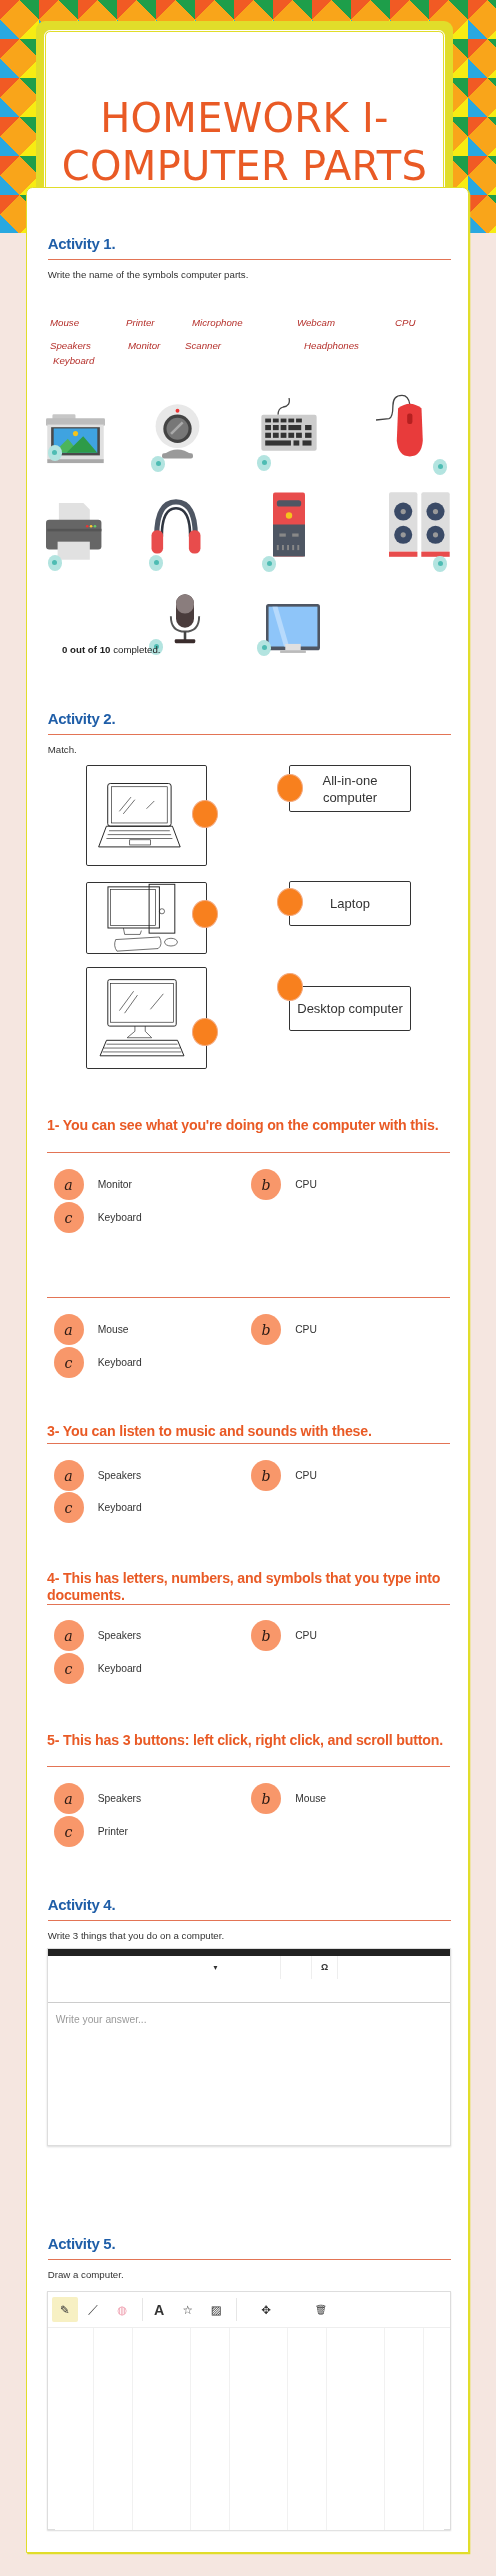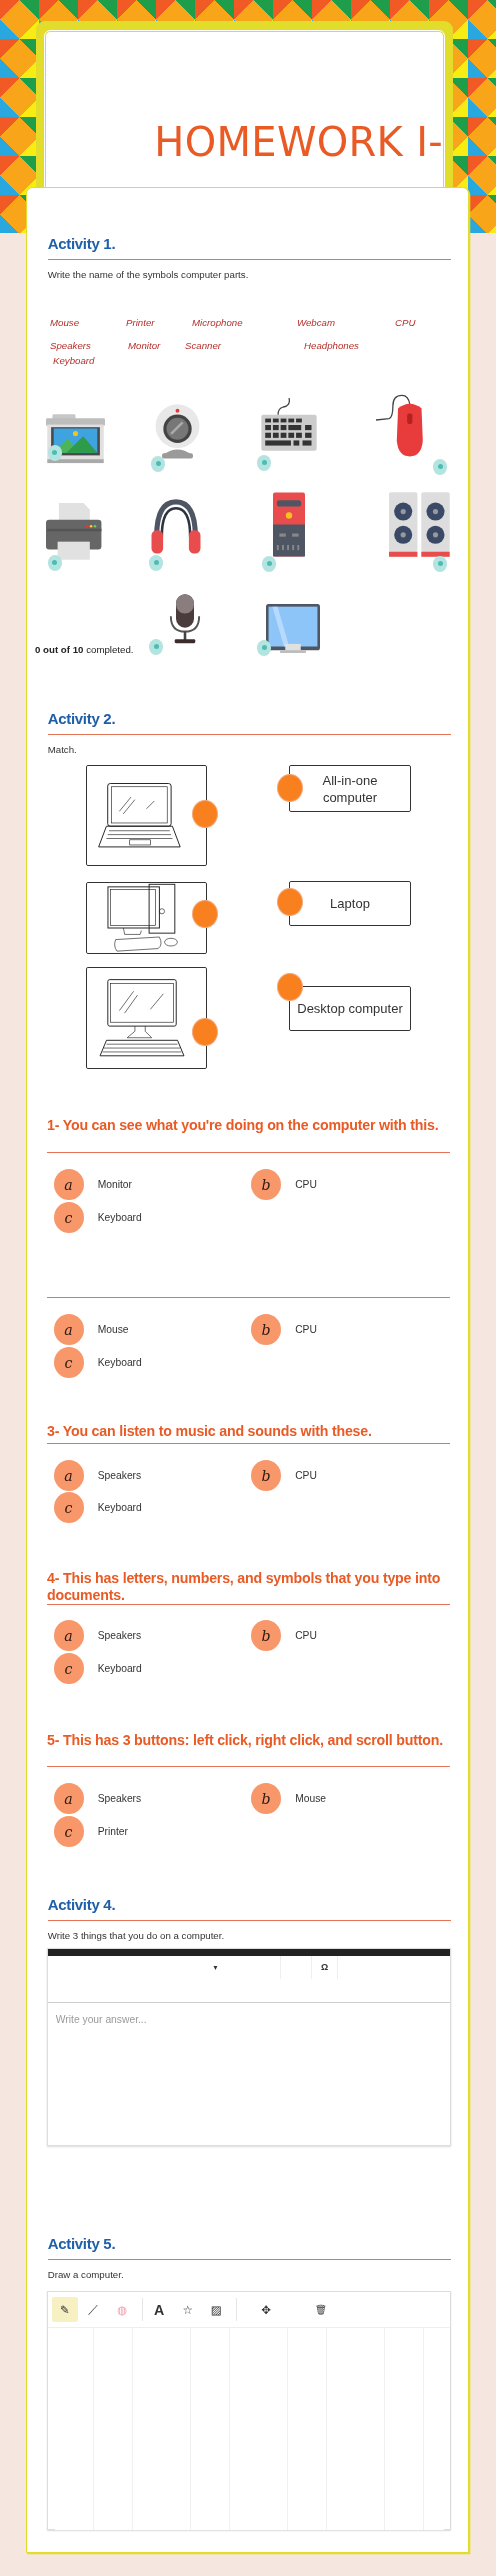"HOMEWORK I-" .title-inner { justify-content: flex-end -> center }
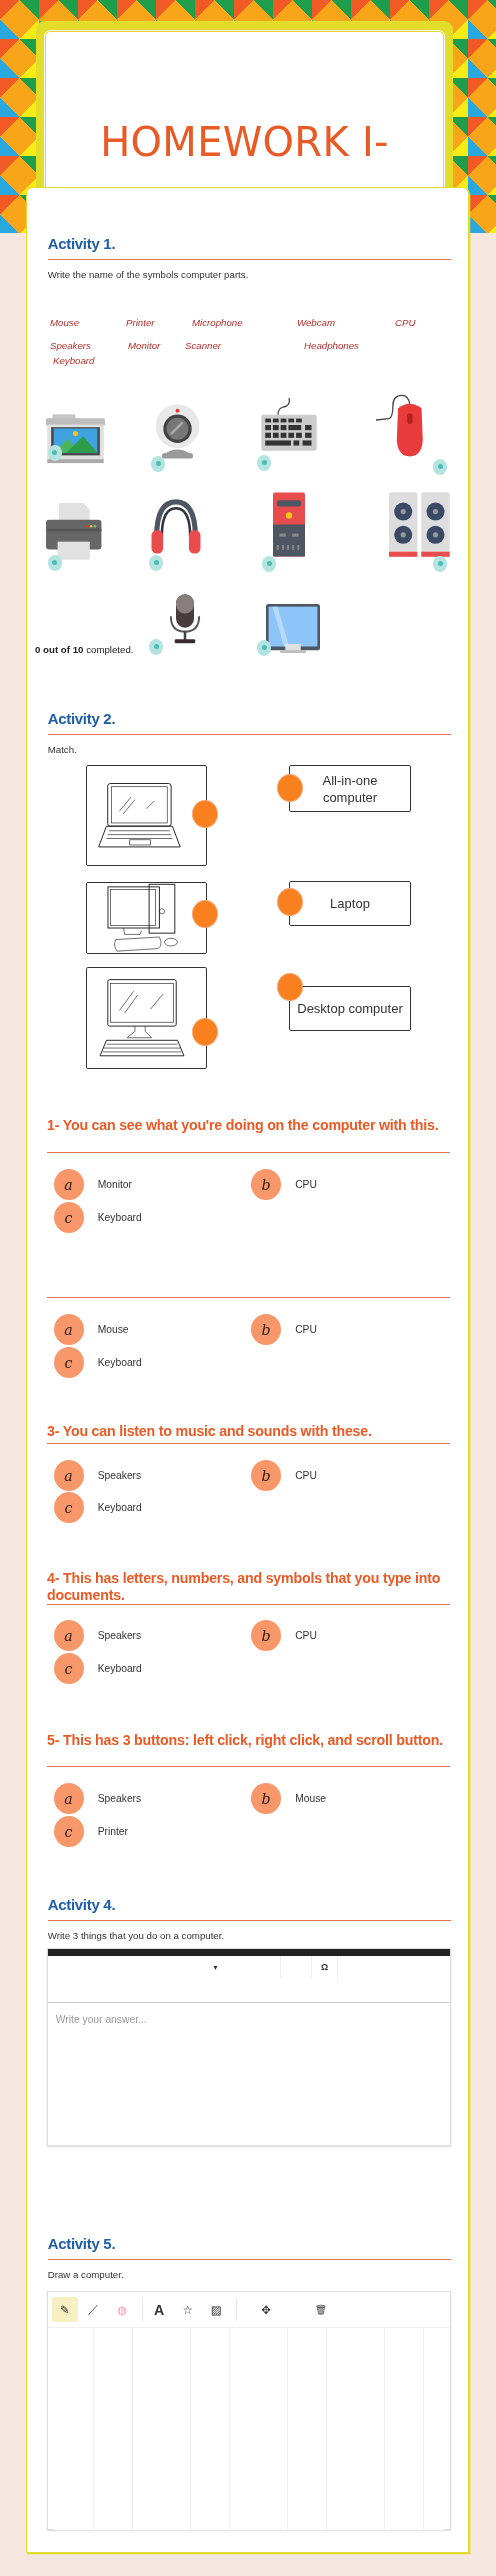"COMPUTER PARTS" div { html: none -> <div>COMPUTER PARTS</div> }
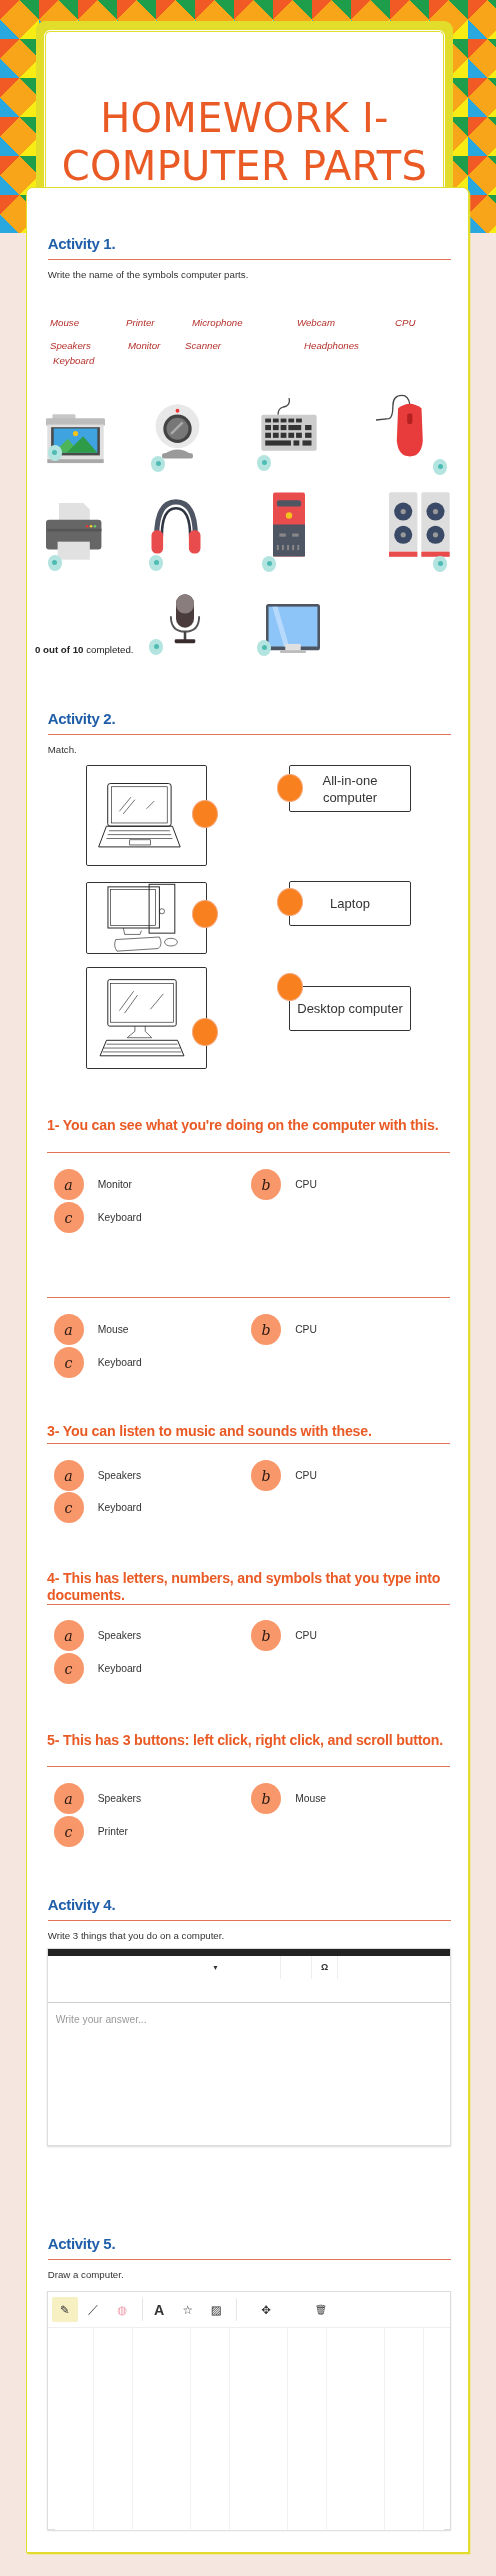"0 out of 10 completed." div.progress { left: 8px -> 35px }
